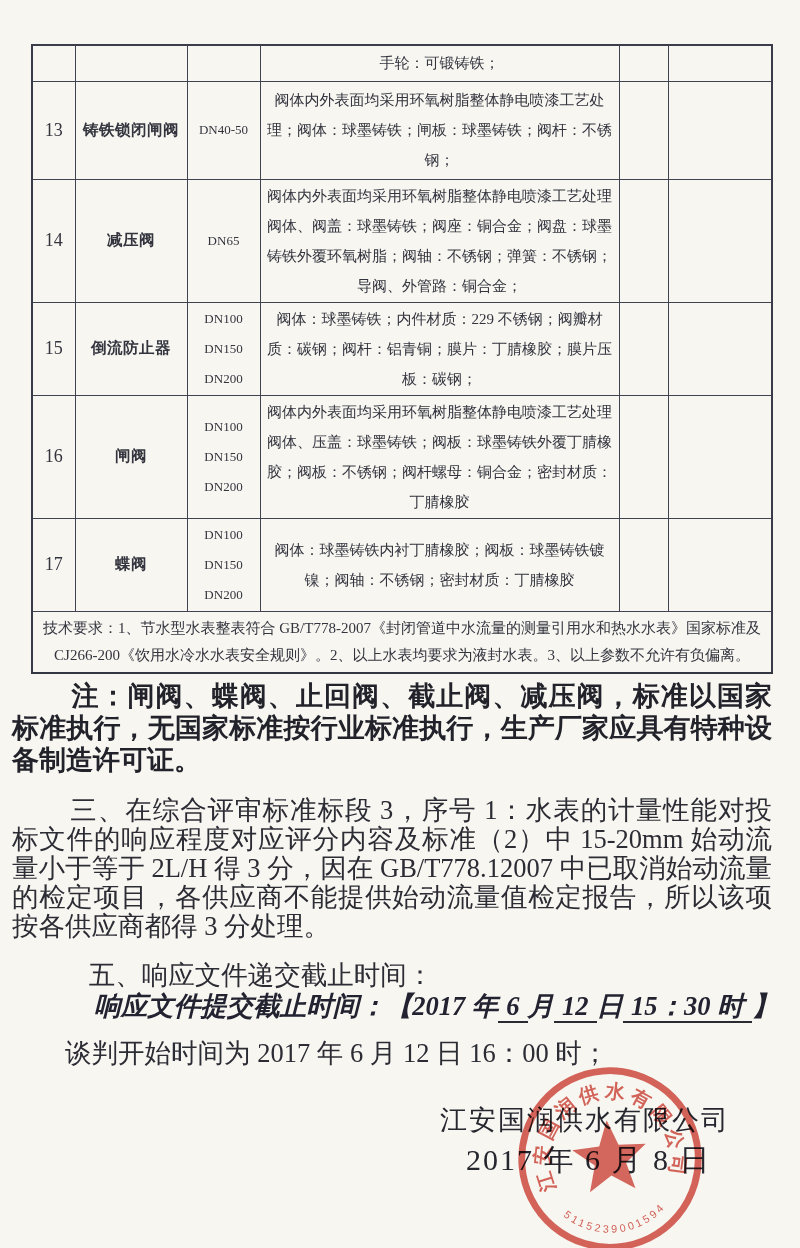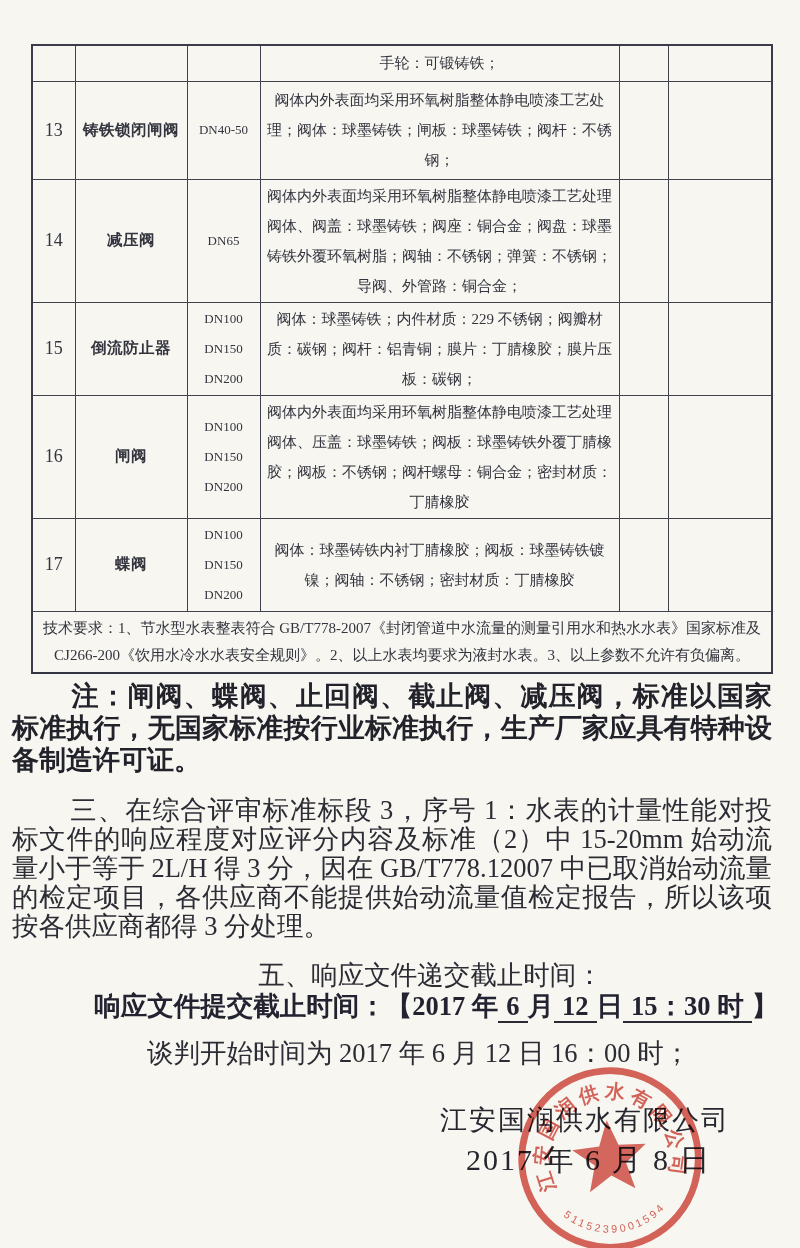"五、响应文件递交截止时间：" .oneline { text-align: center -> left }
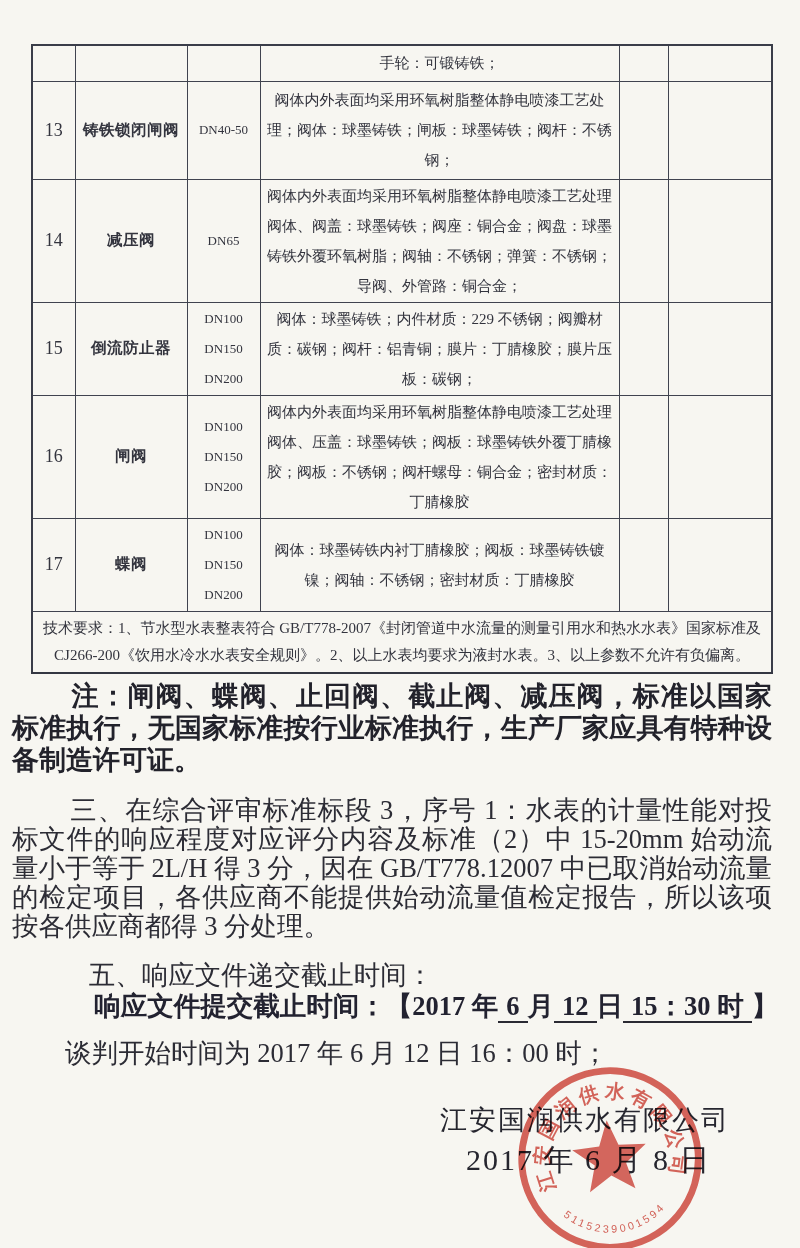"响应文件提交截止时间：【2017 年 6 月 12" .deadline { font-style: none -> italic }
